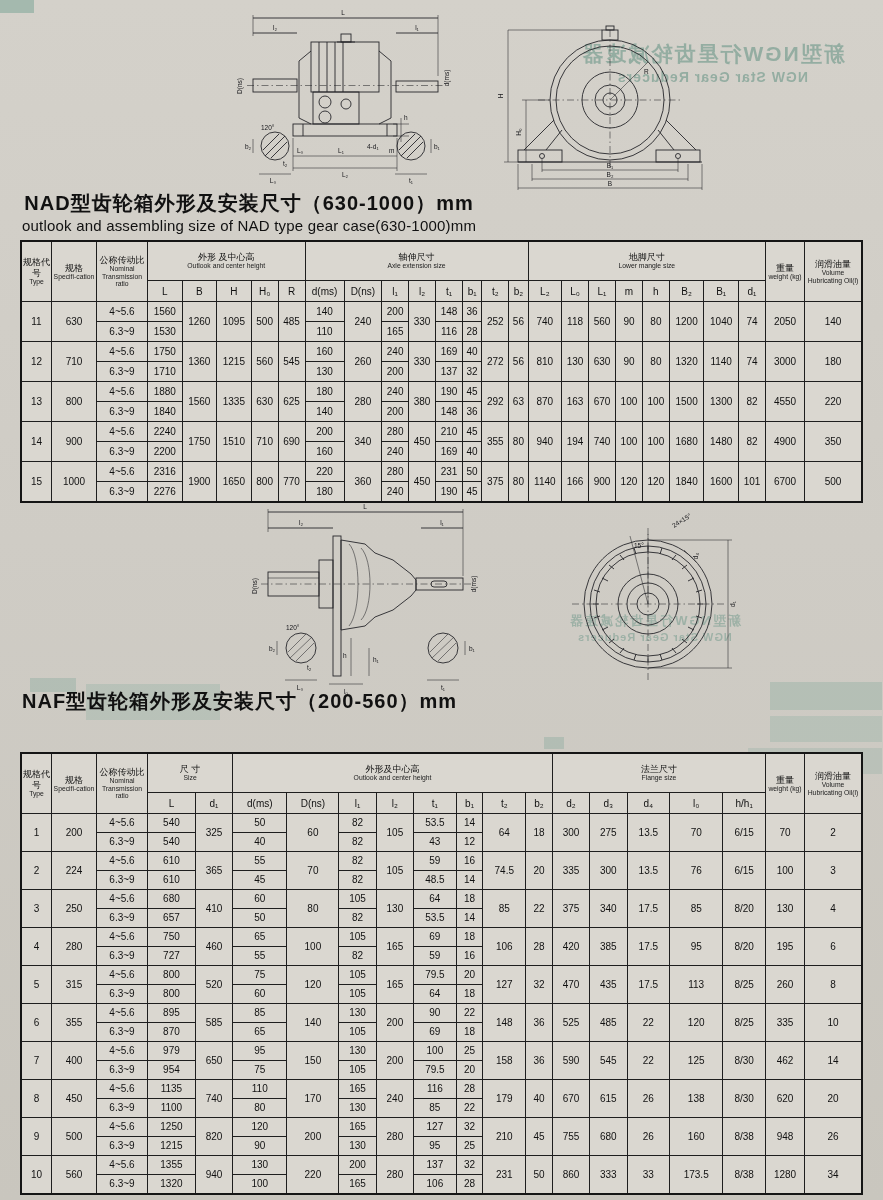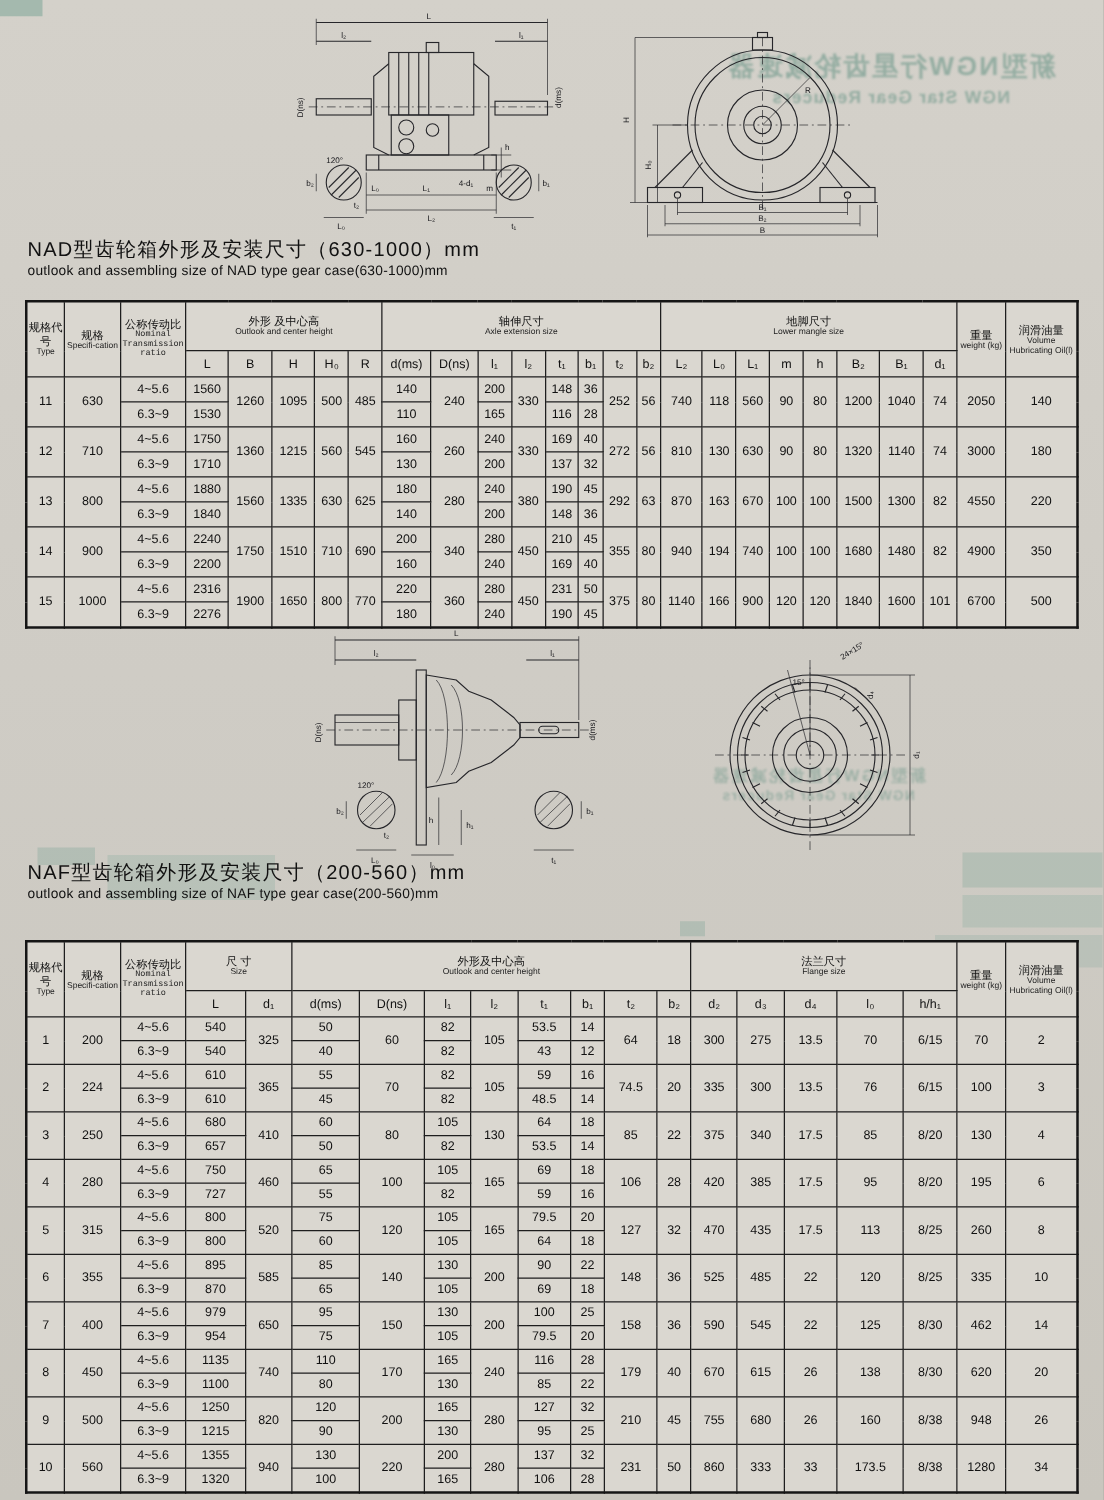"NAD型齿轮箱外形及安装尺寸（630-1000）mm" .title-cn { font-size: 16px -> 20px; font-weight: 400 -> 700 }
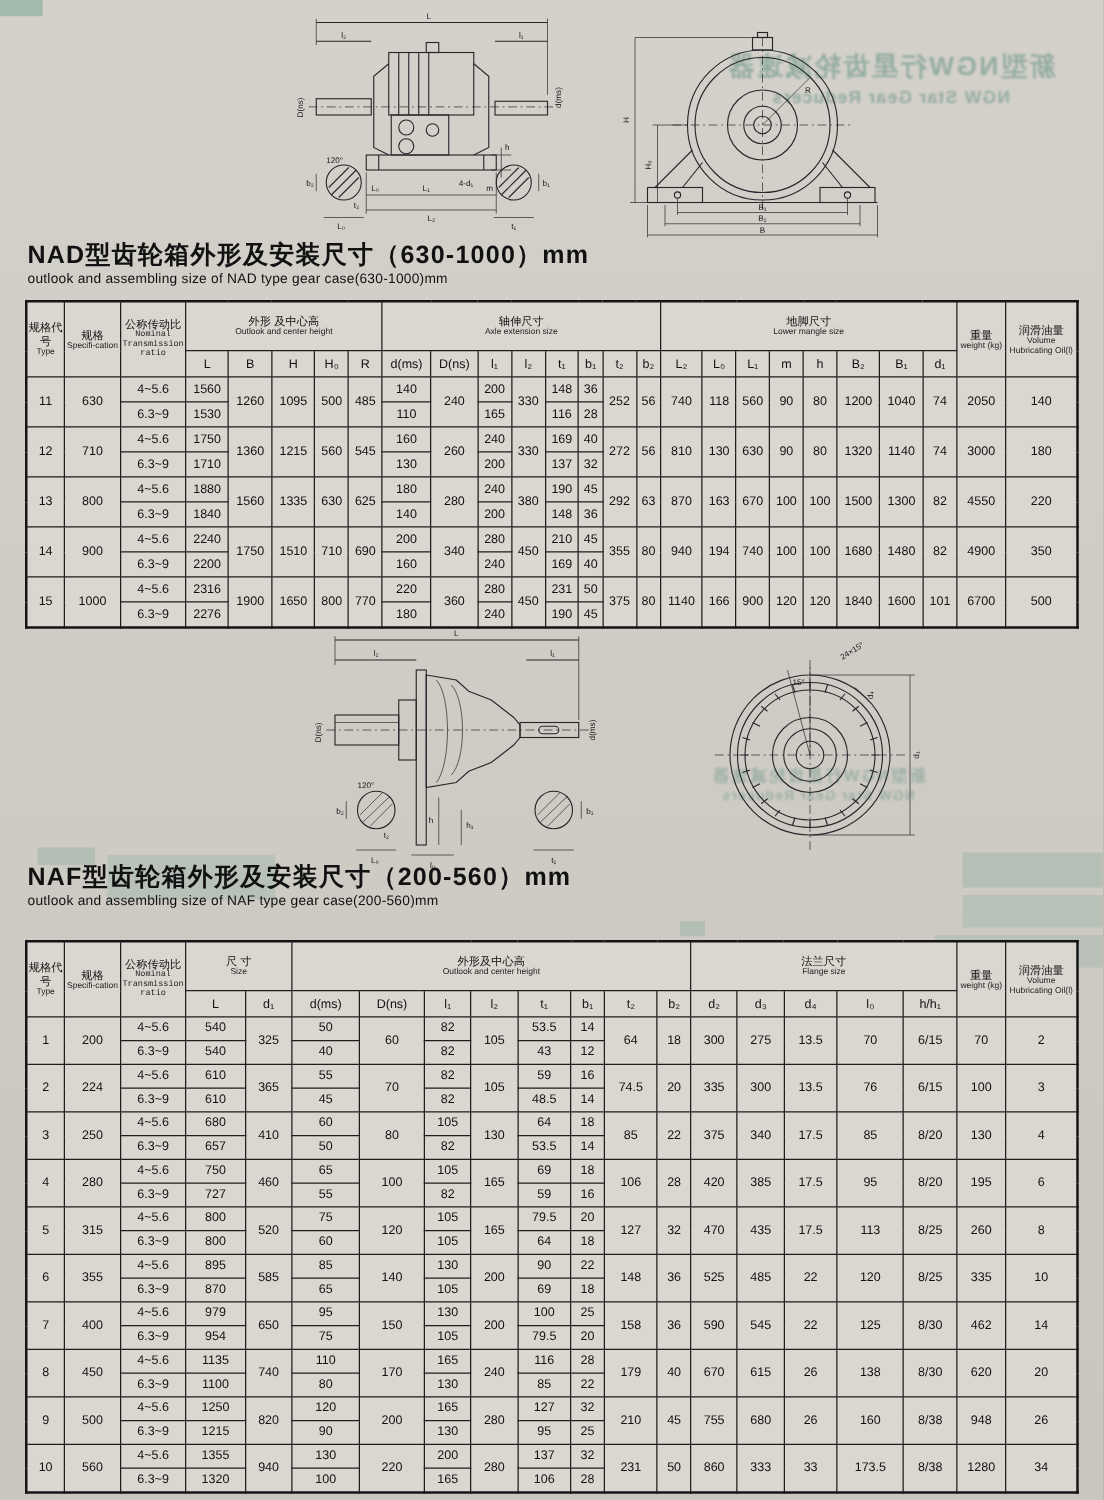"outlook and assembling size of" .title-en { font-size: 11px -> 15px }
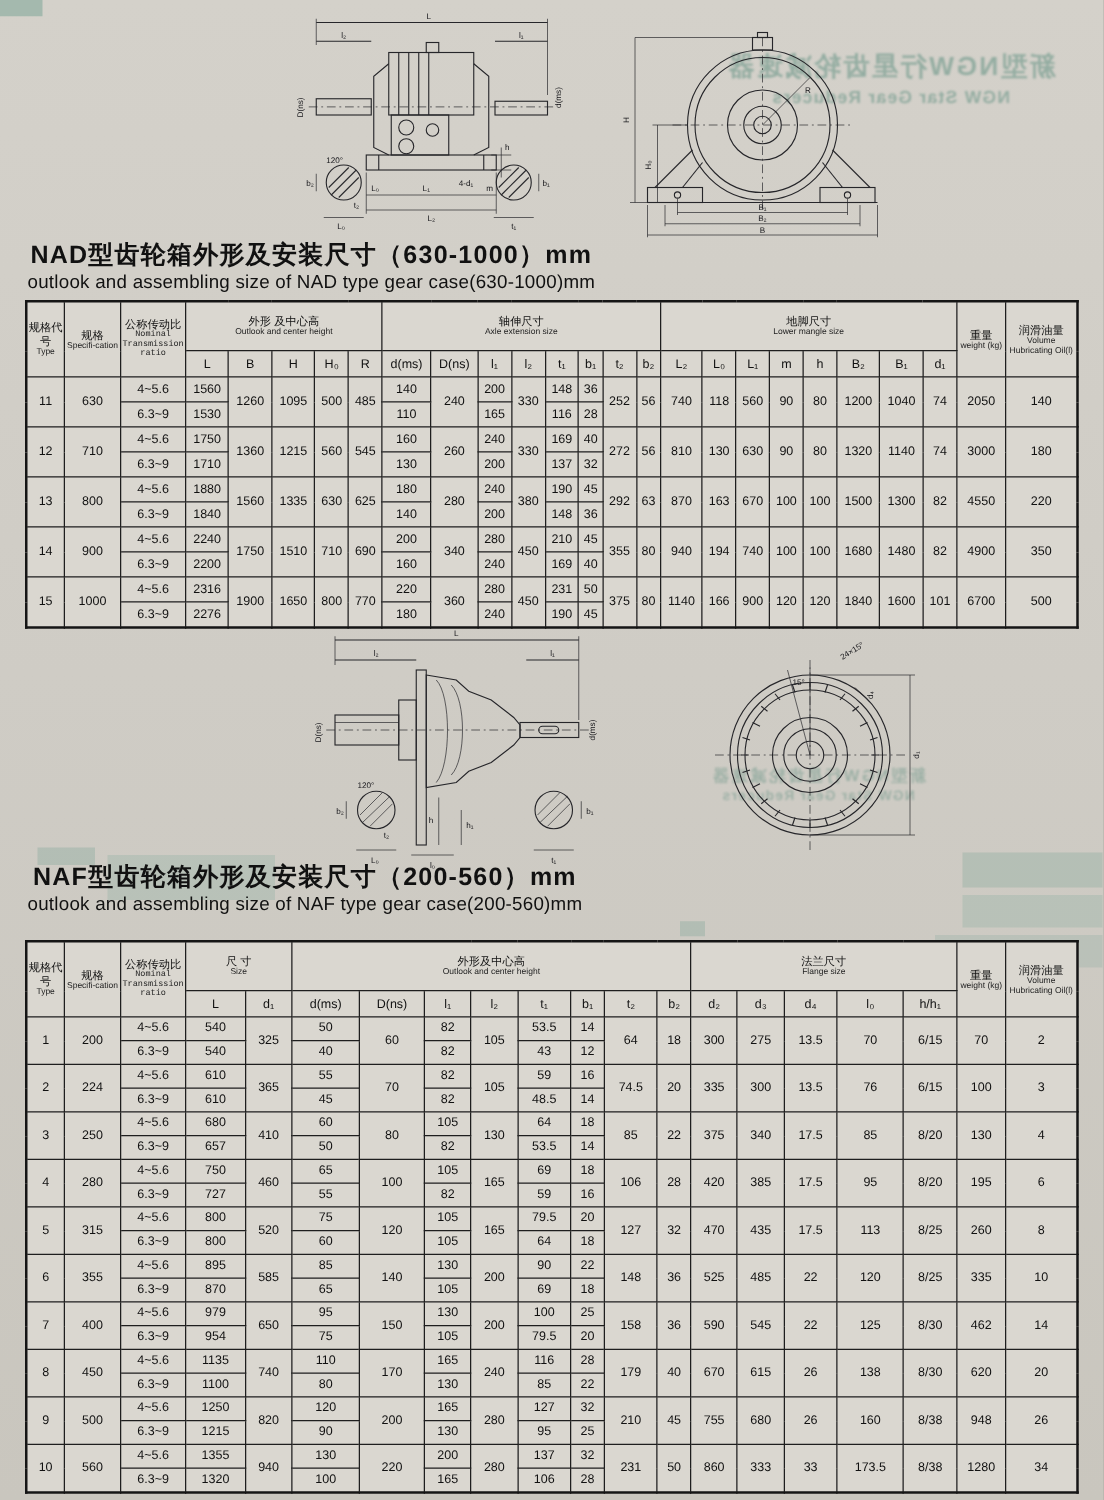"公称传动比" th.w-ratio { font-family: Liberation Mono, monospace -> none }
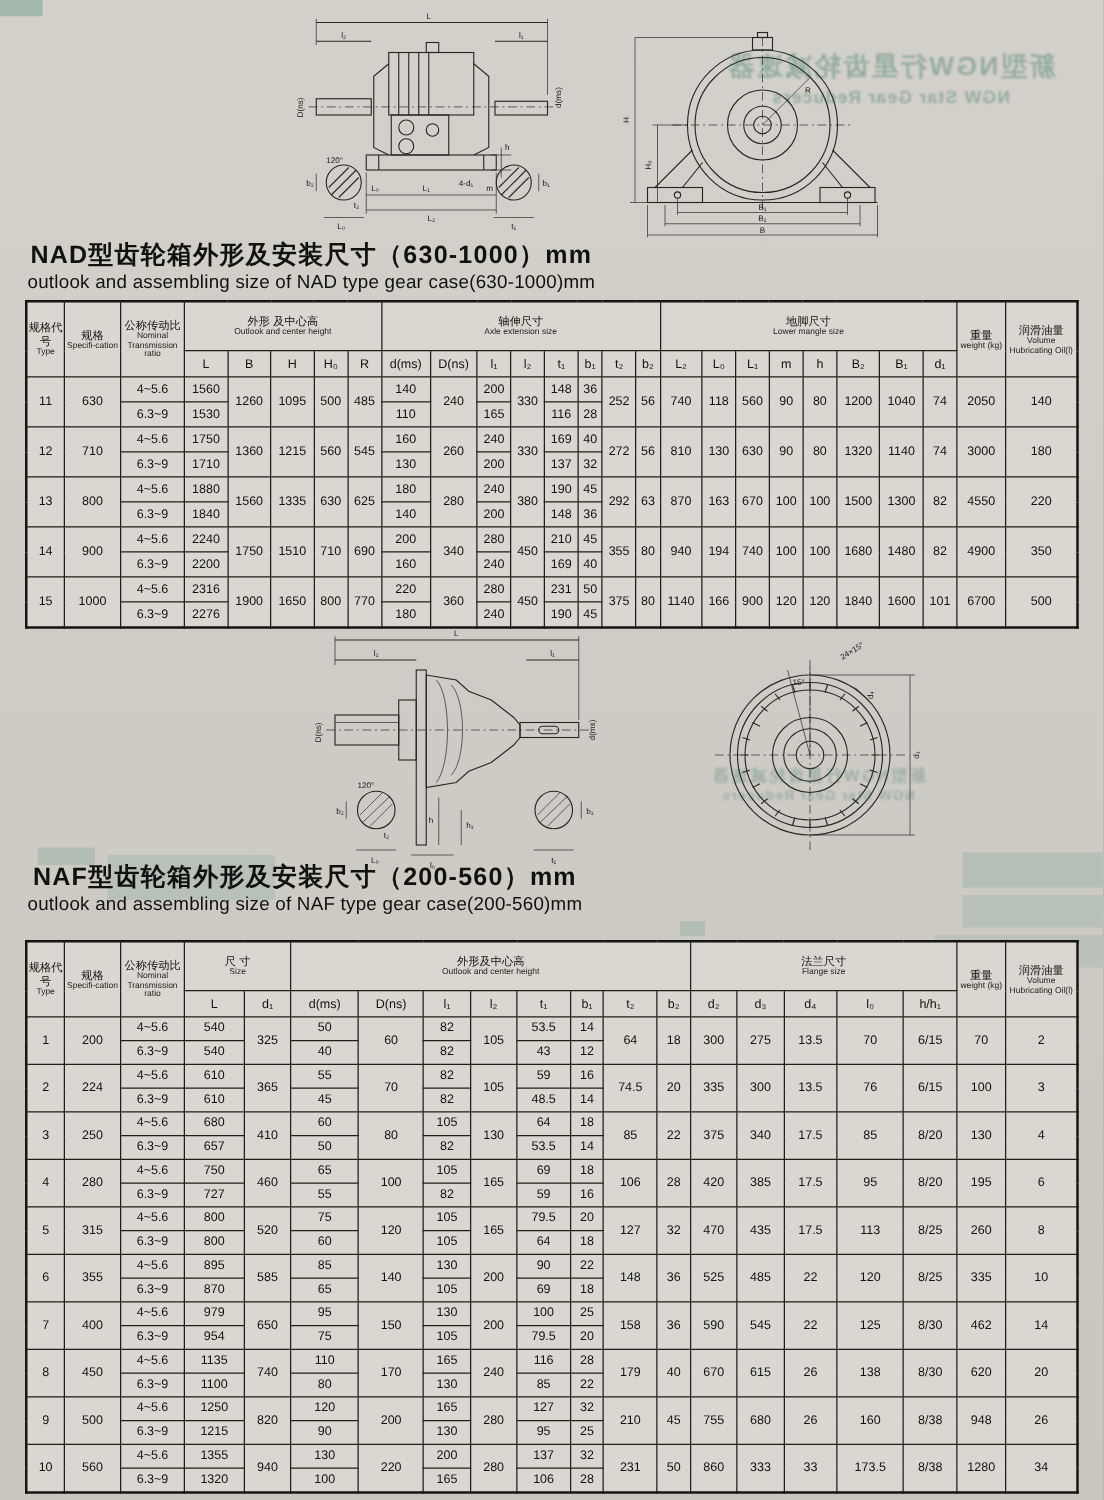"outlook and assembling size of NAF" div.title-en { html: <div>outlook and assembling size of NAF type gear case(200-560)mm</div> -> none }
